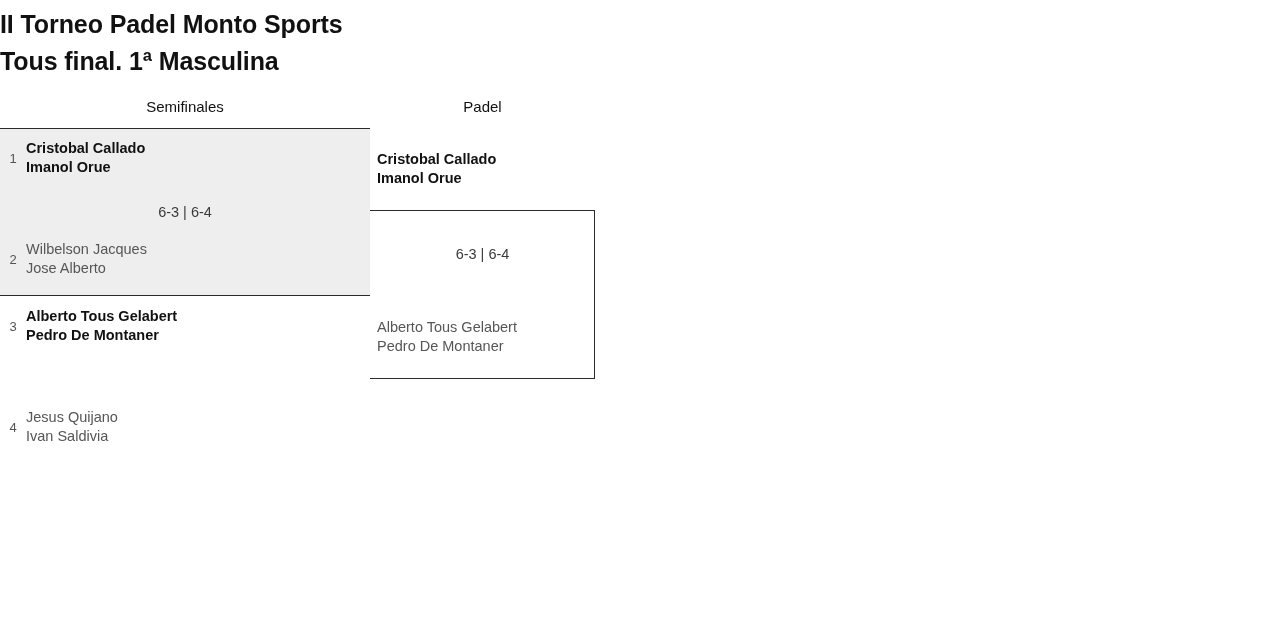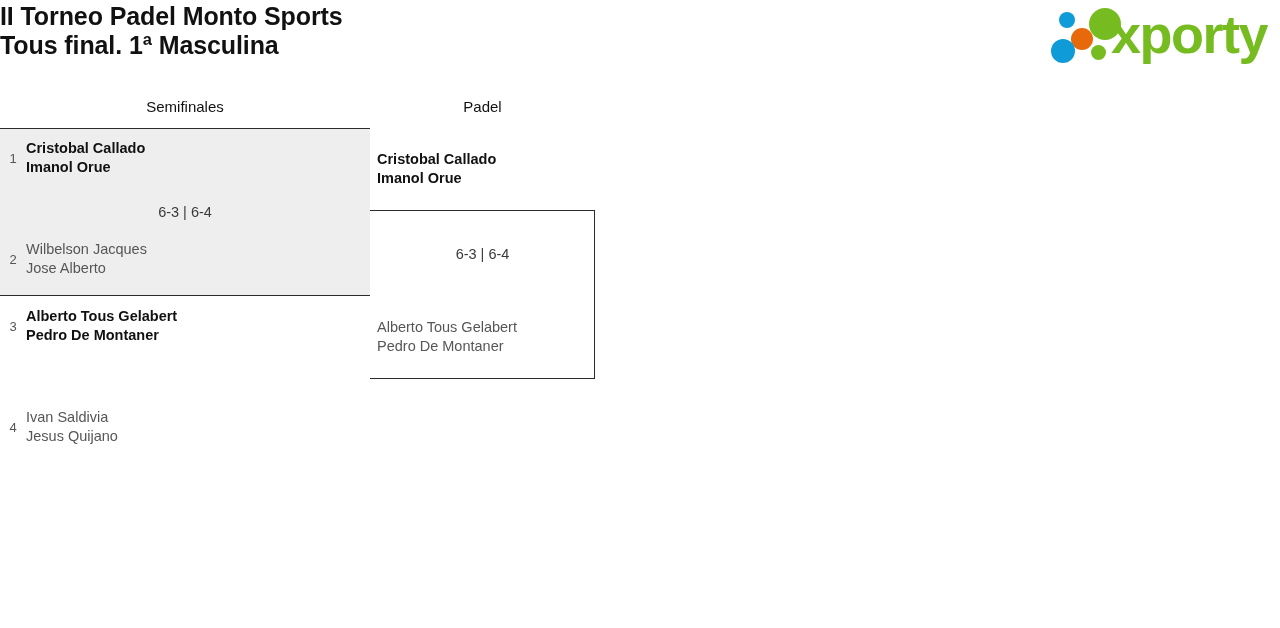"II Torneo Padel Monto Sports" .title-line { margin-top: none -> 8px }
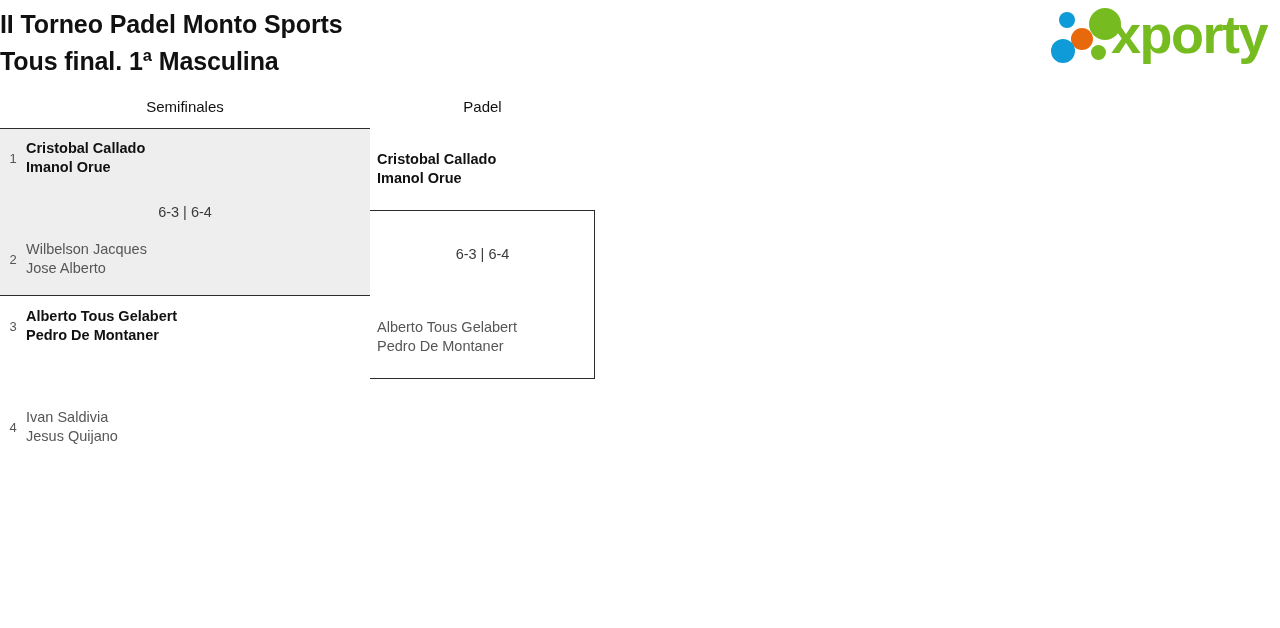"xporty" div.logo { html: <div> <div> <span></span> <span></span> <span></span> <span></span> <span></span> </div> <div>xporty</div> </div> -> none }
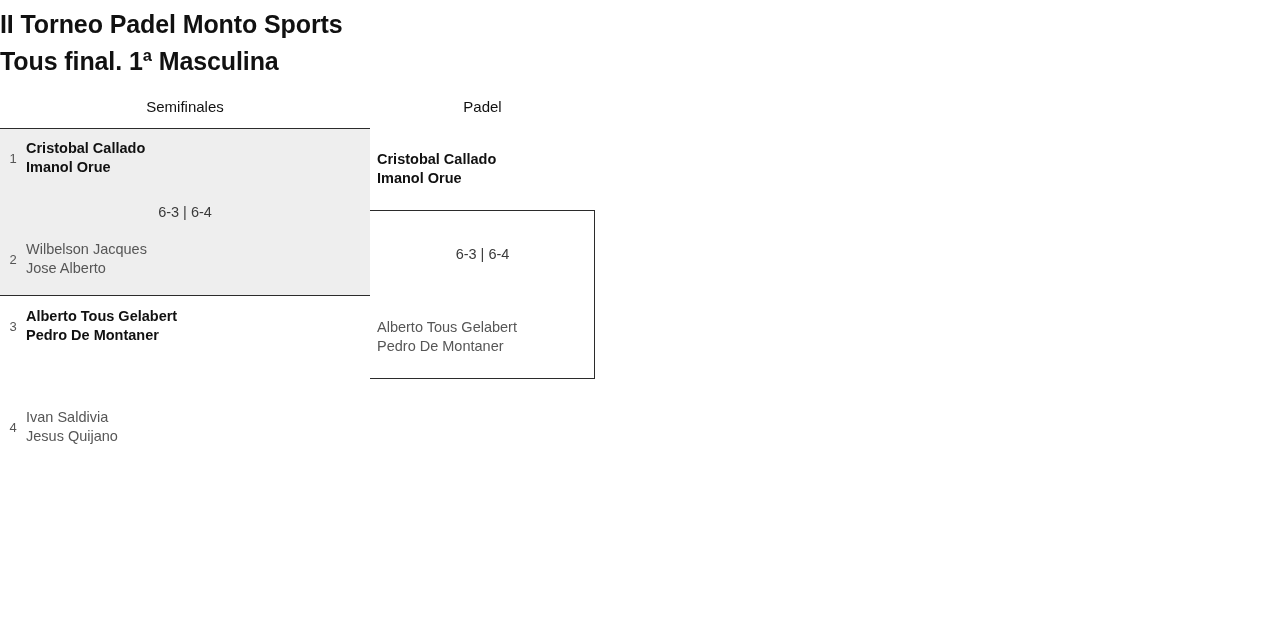"Ivan Saldivia" div.name-line { order: before "Jesus Quijano" -> after "Jesus Quijano" }
